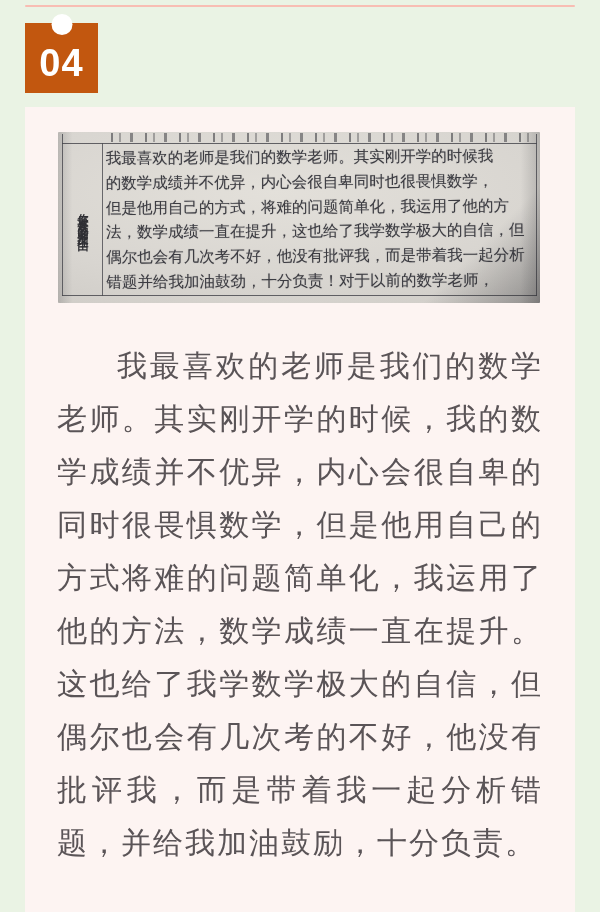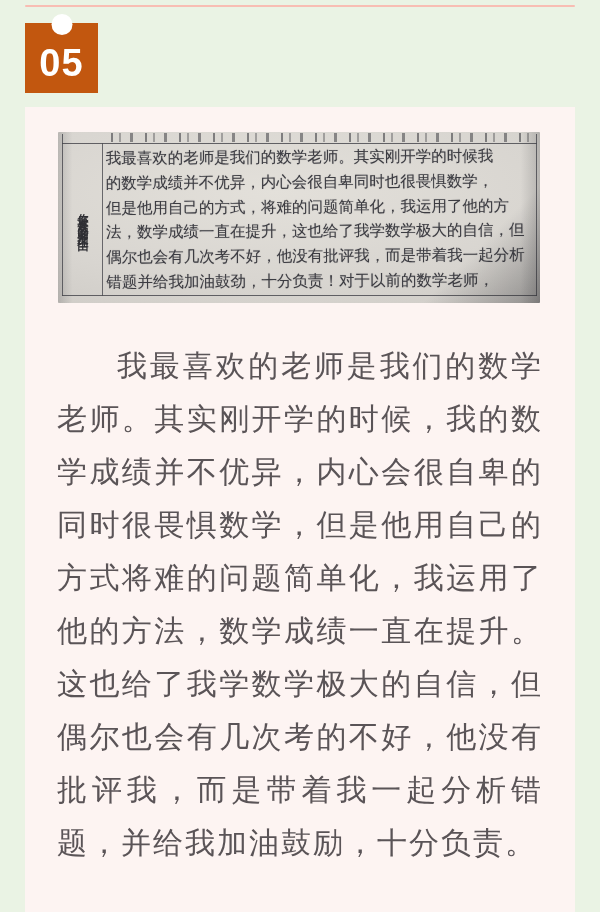"05" span.badge-num { text: 05 -> 04 }
